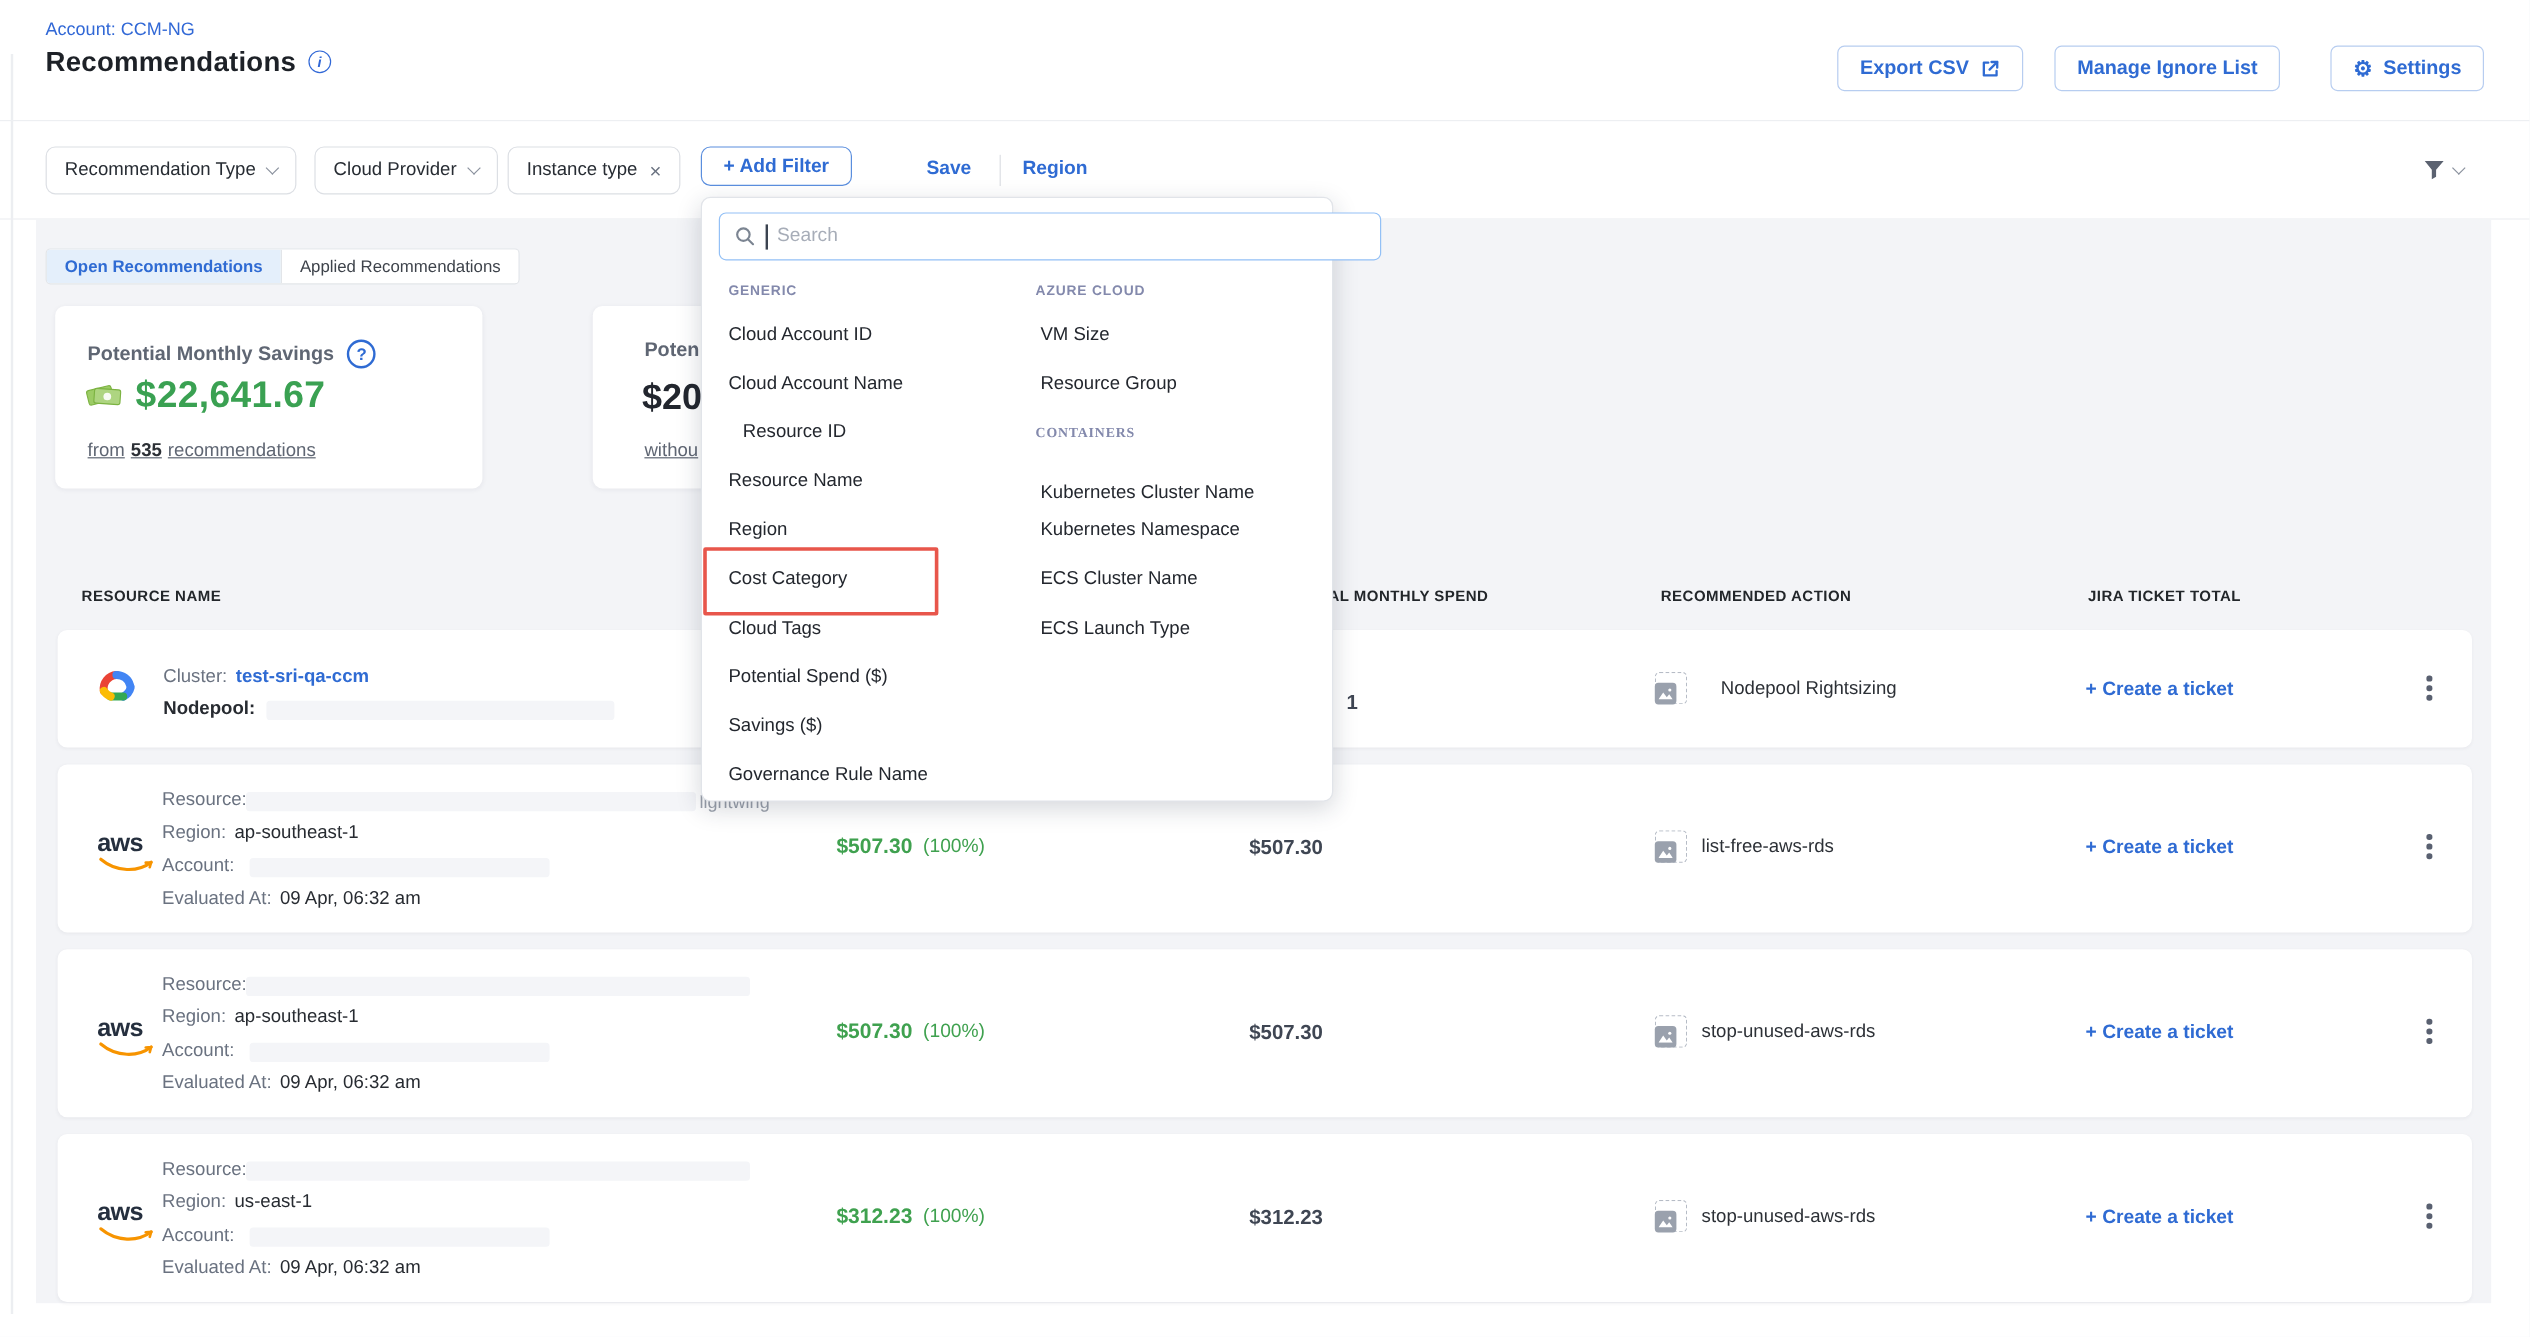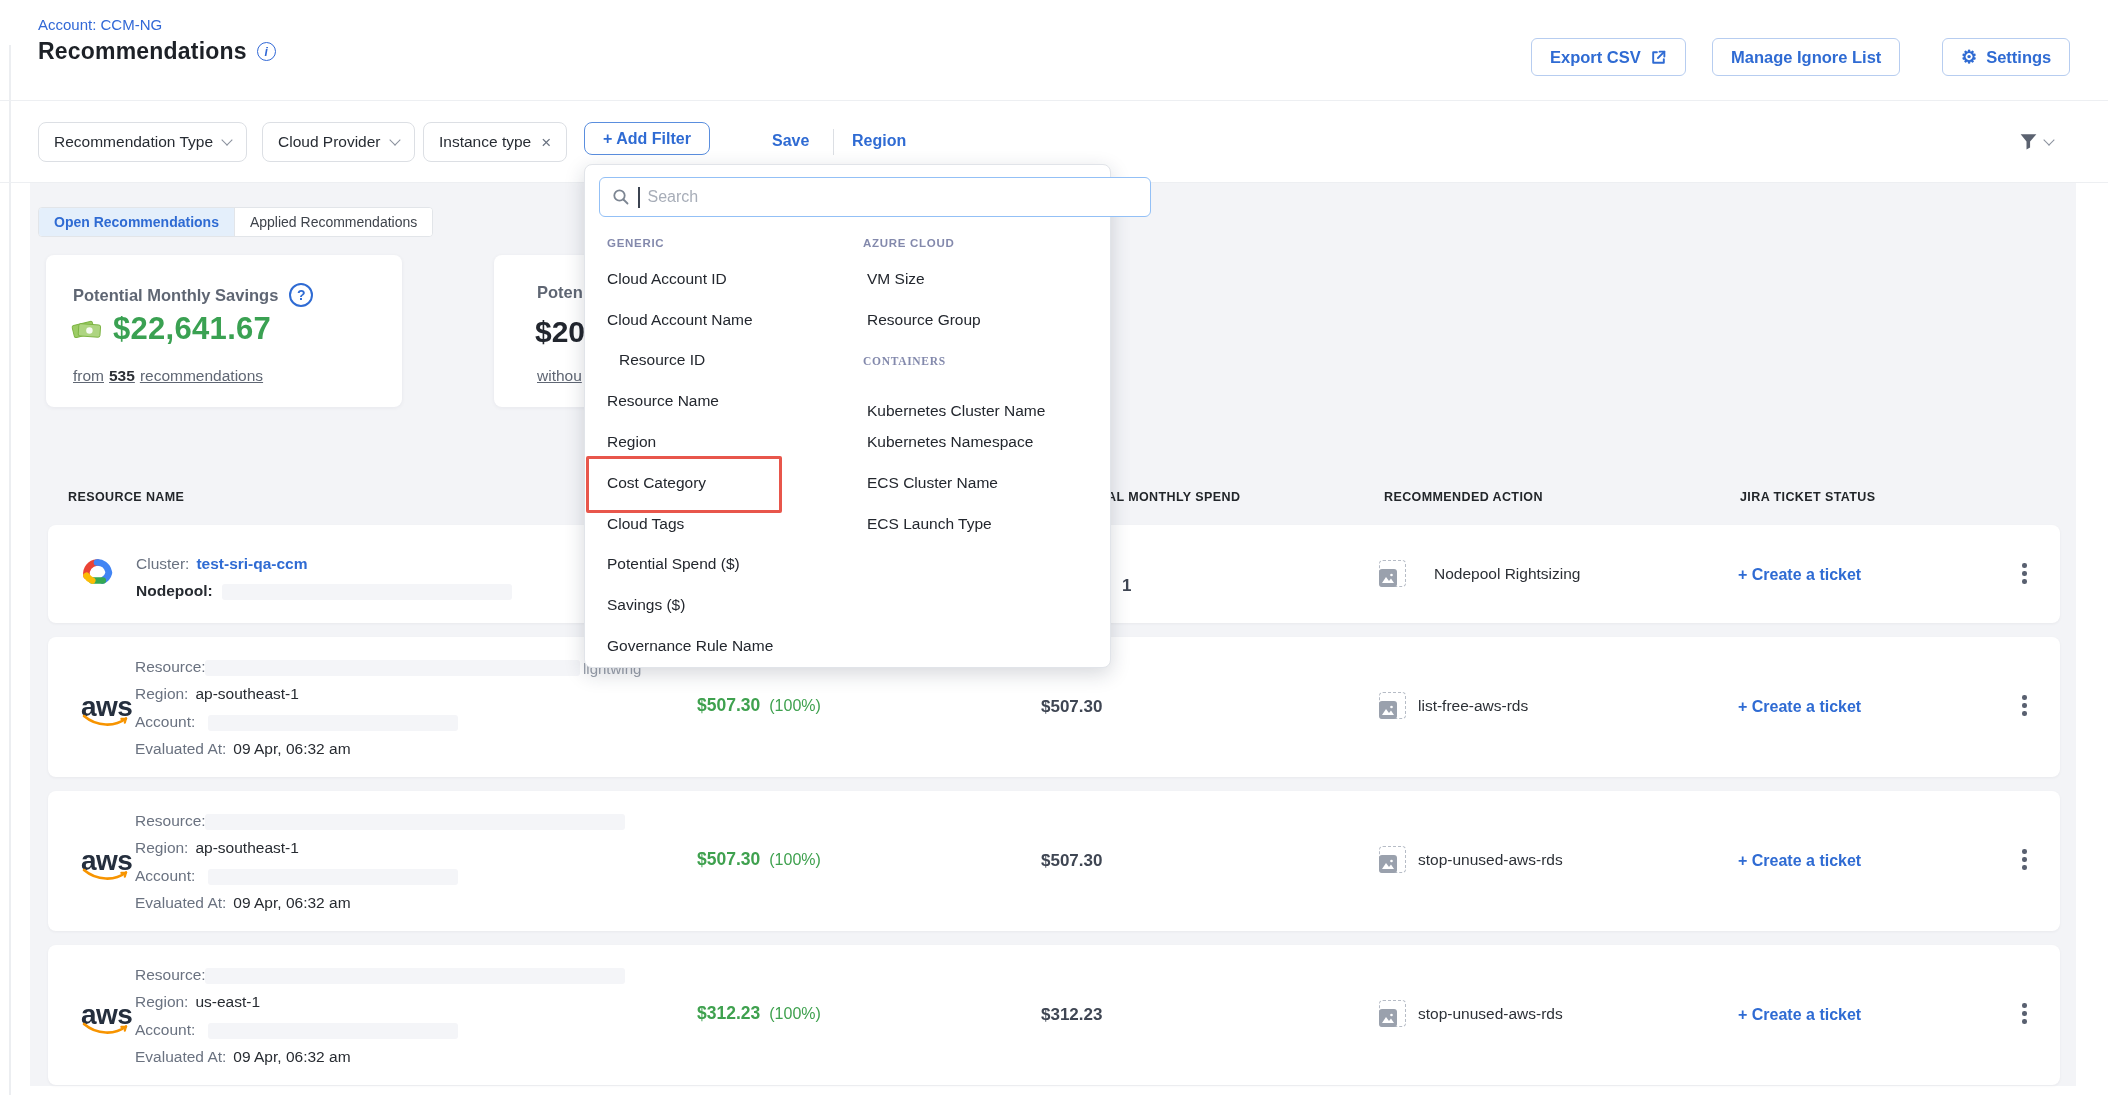"JIRA TICKET STATUS" div.abs { text: STATUS -> TOTAL }
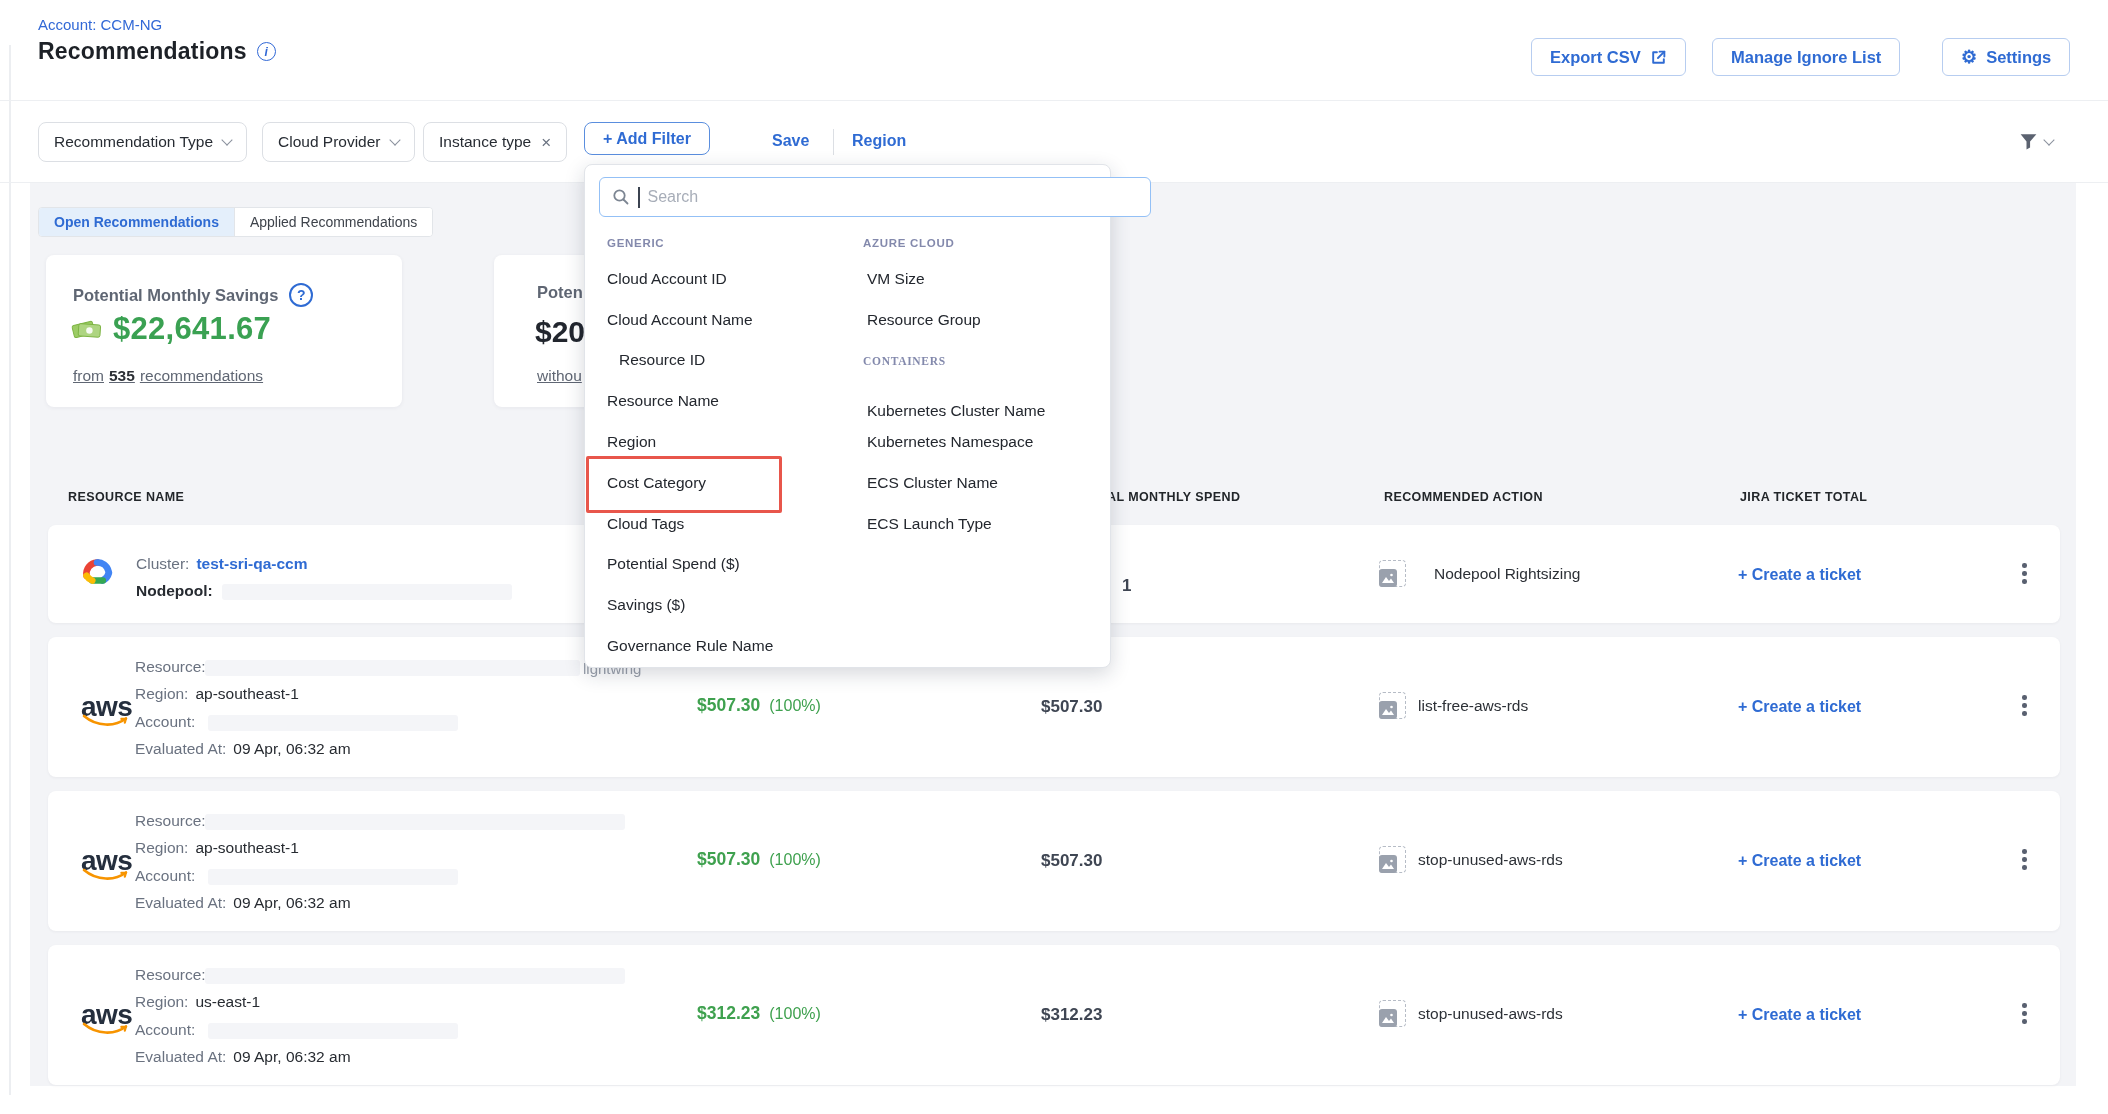"aws" .aws-txt { font-size: 28px -> 21px }
